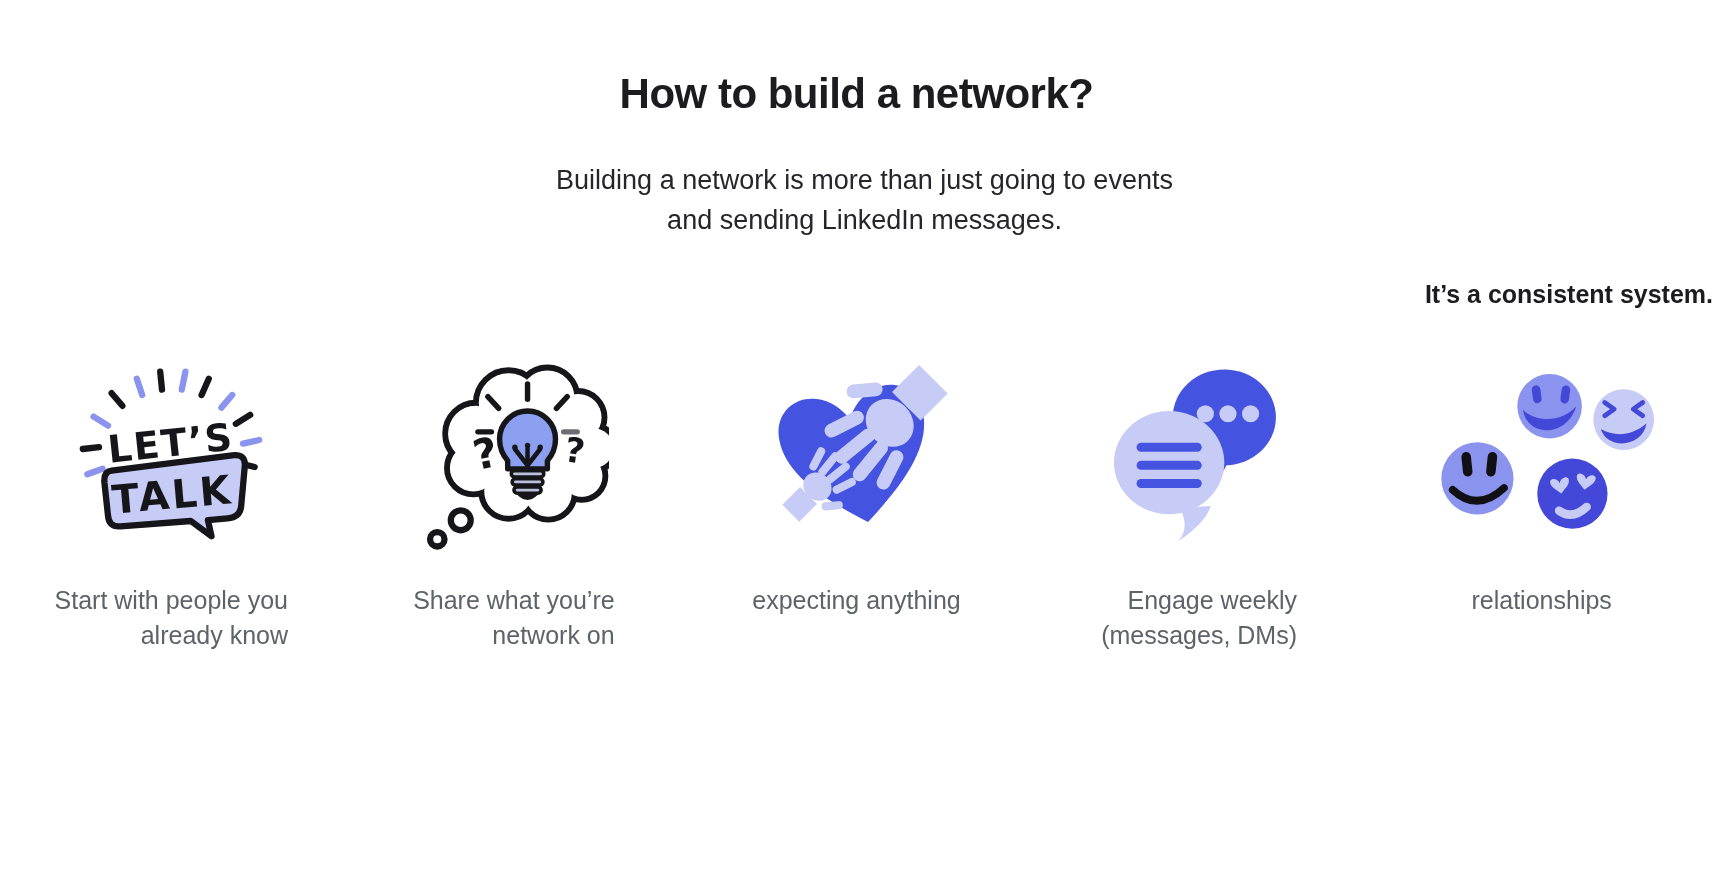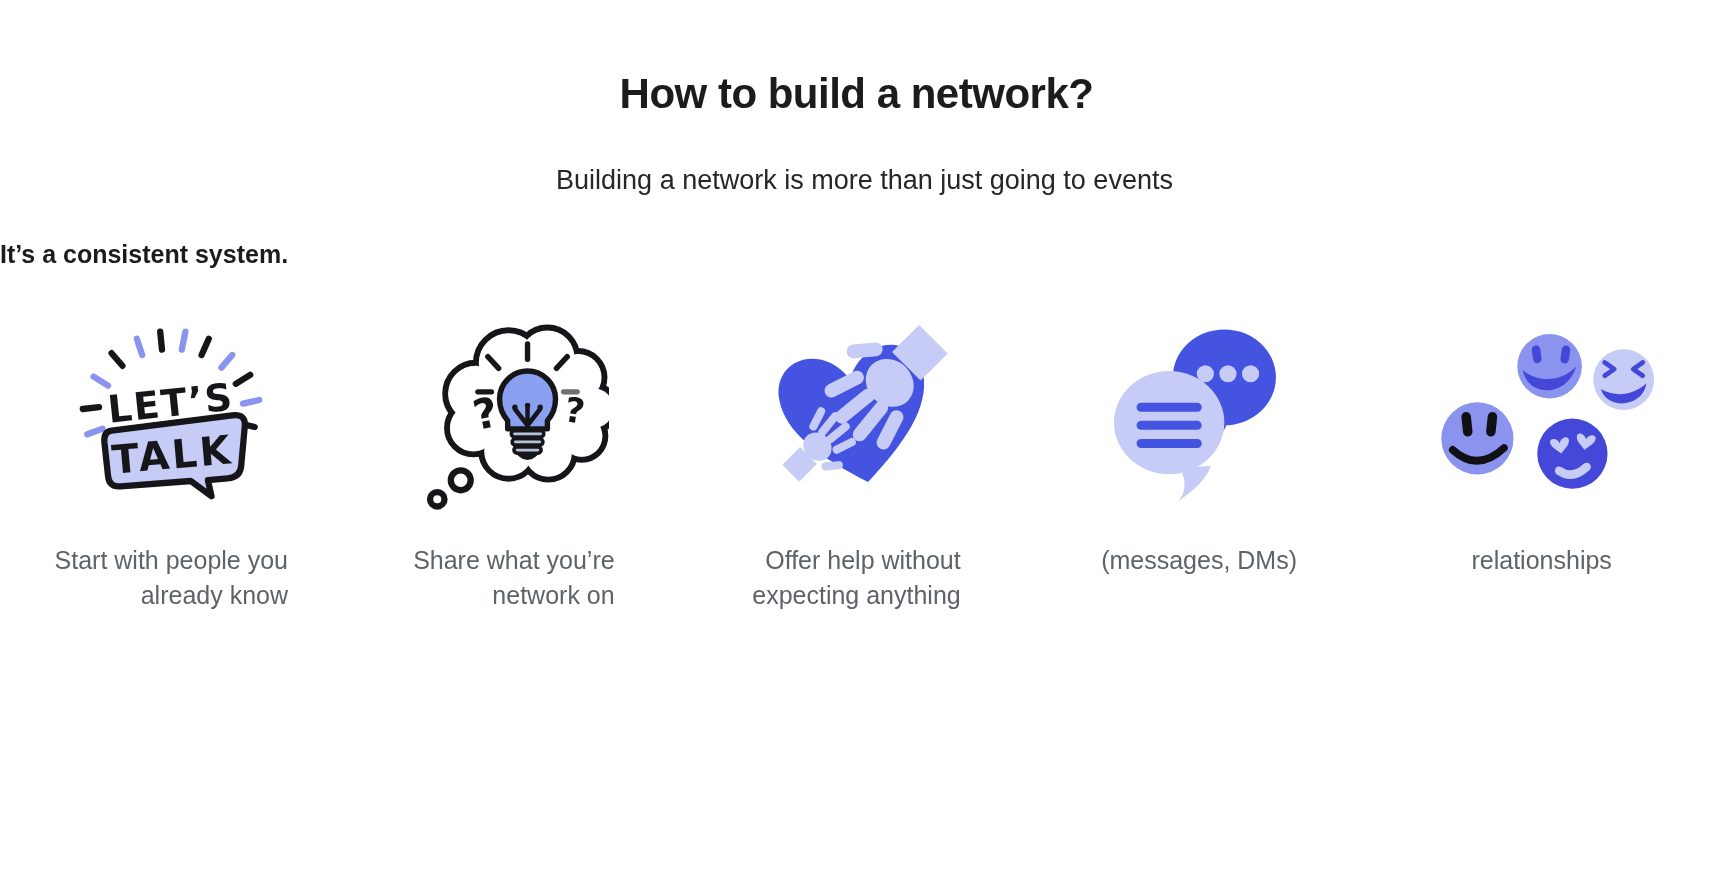"and sending LinkedIn messages." div { html: none -> <div>and sending LinkedIn messages.</div> }
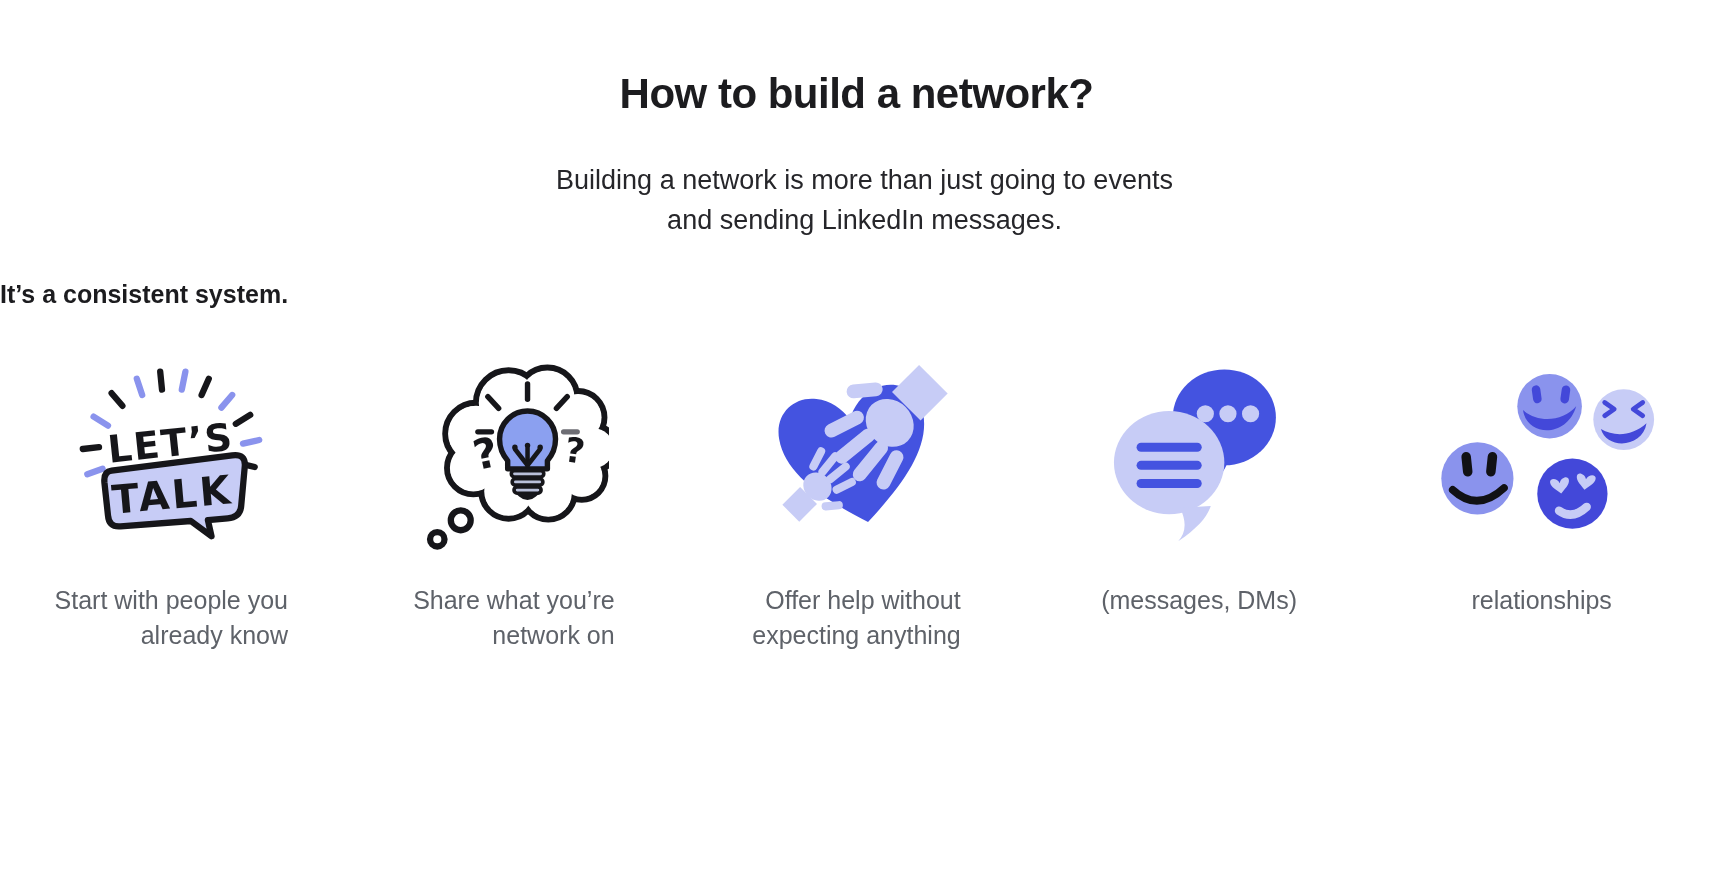"It’s a consistent system." .tagline { text-align: left -> right }
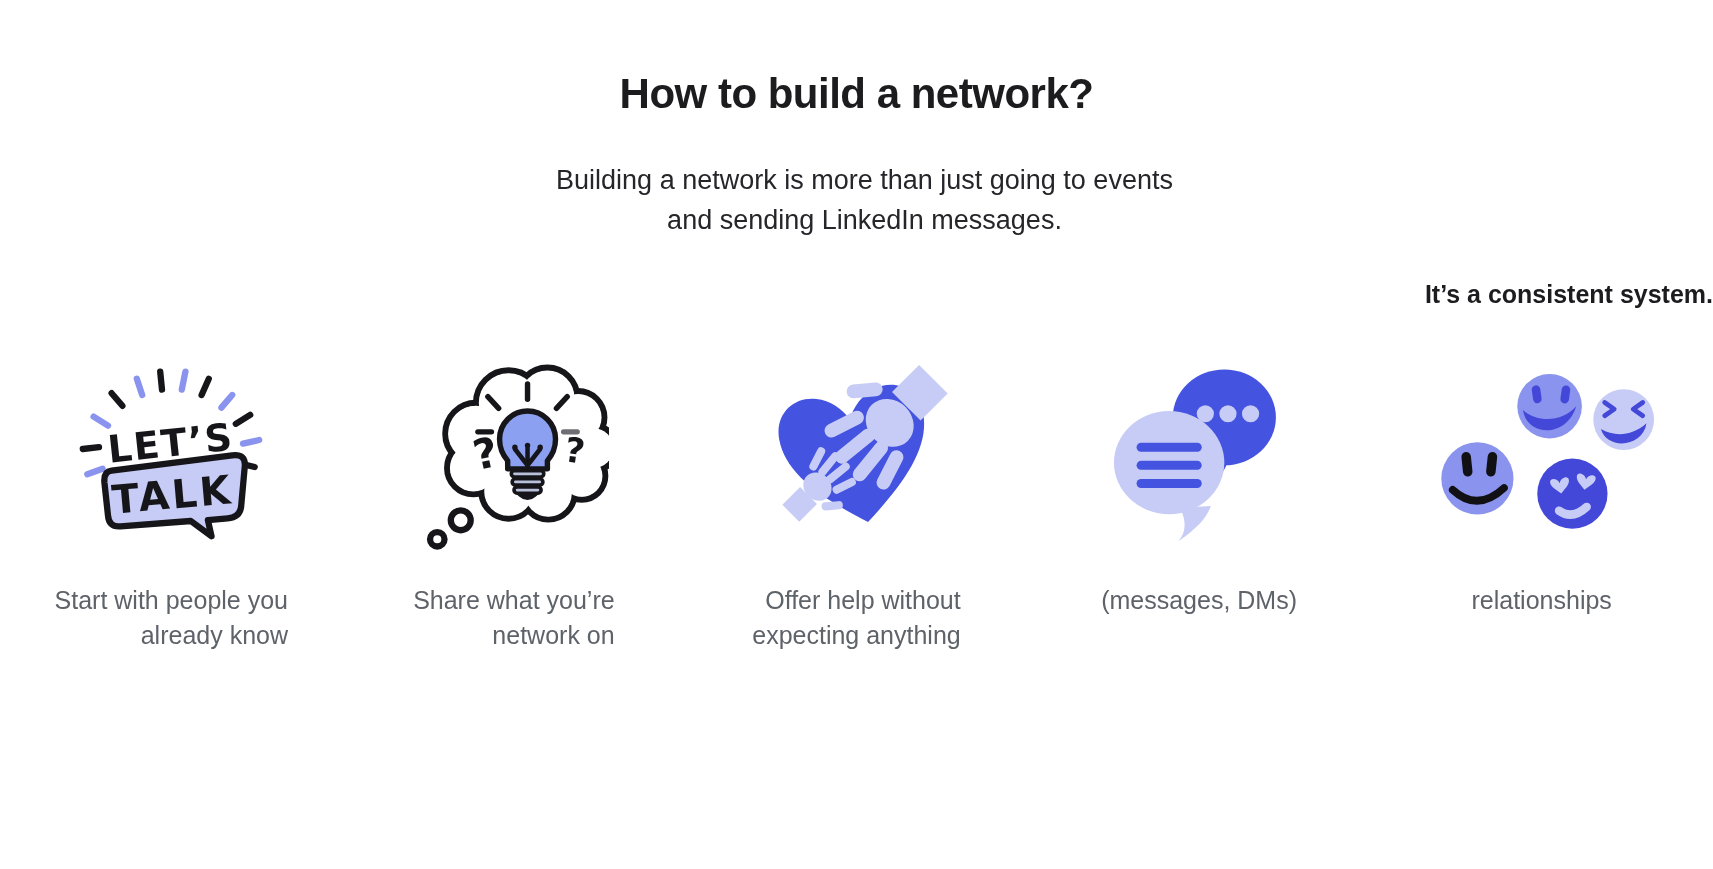"Offer help without" div { html: <div>Offer help without</div> -> none }
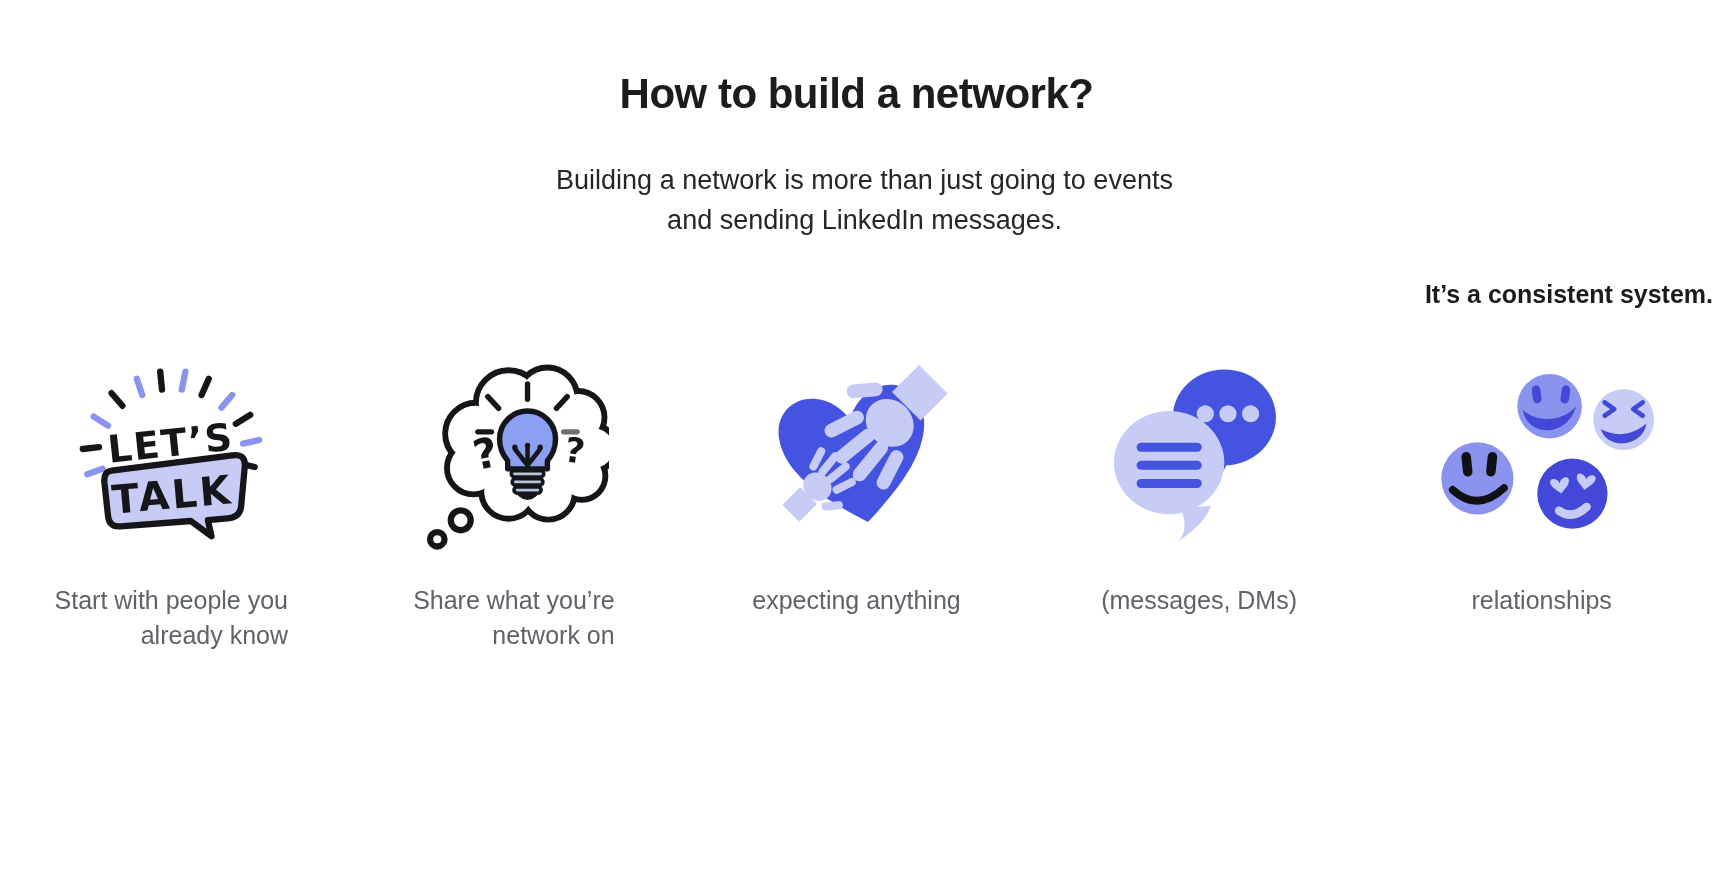"Engage weekly" div { html: none -> <div>Engage weekly</div> }
